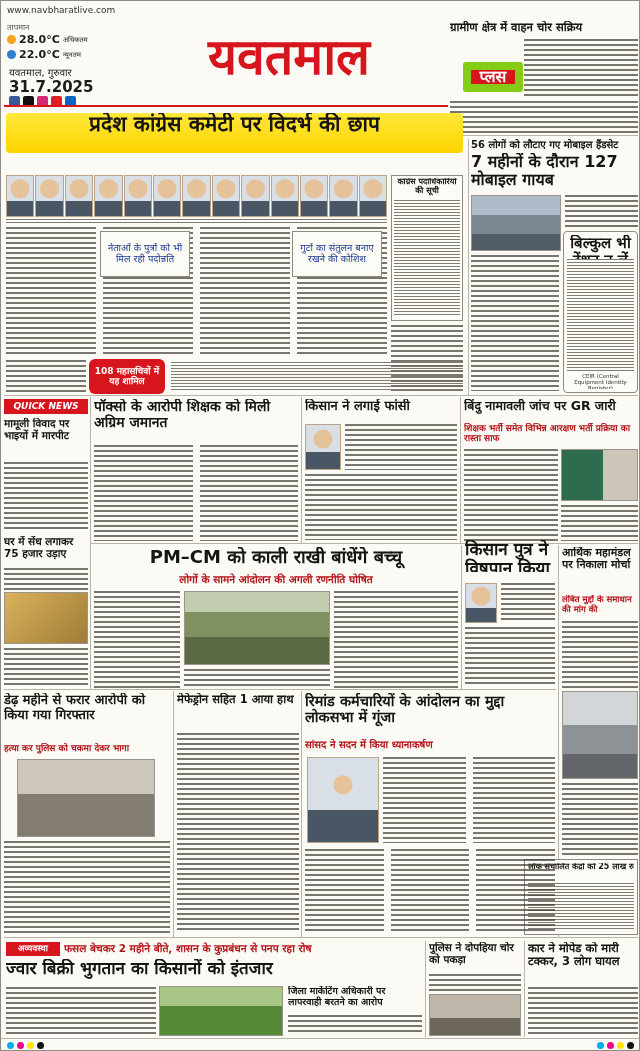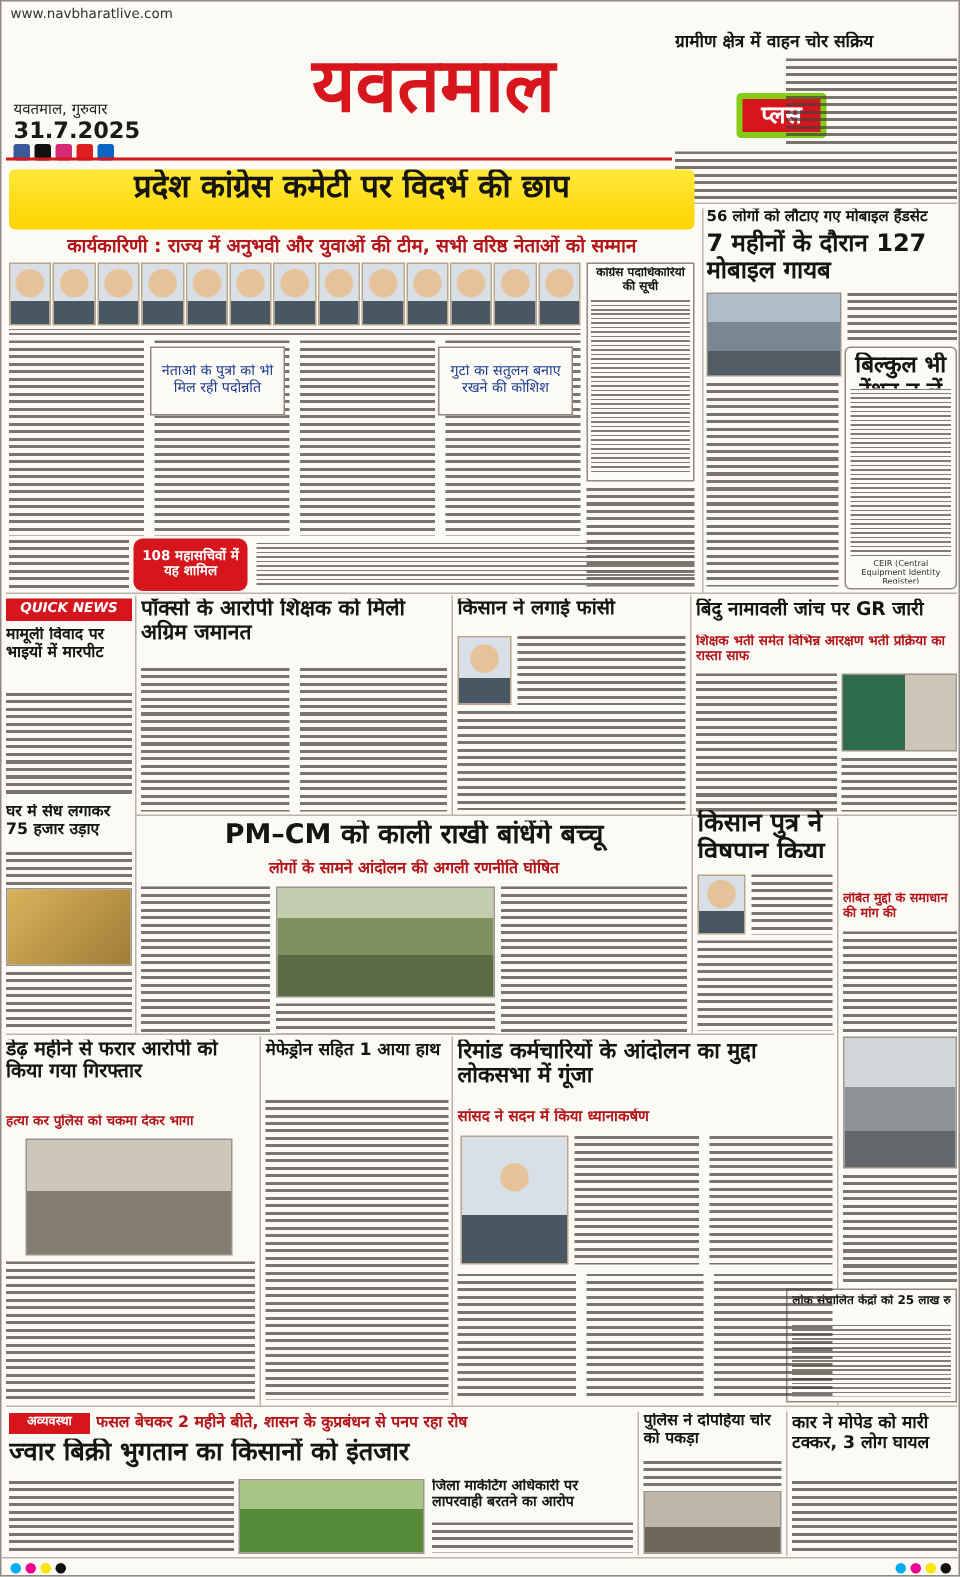"तापमान" div.abs { html: none -> <div> <div>तापमान</div> <div> <span></span> <span>28.0°C</span> <span>अधिकतम</span> </div> <div> <span></span> <span>22.0°C</span> <span>न्यूनतम</span> </div> </div> }
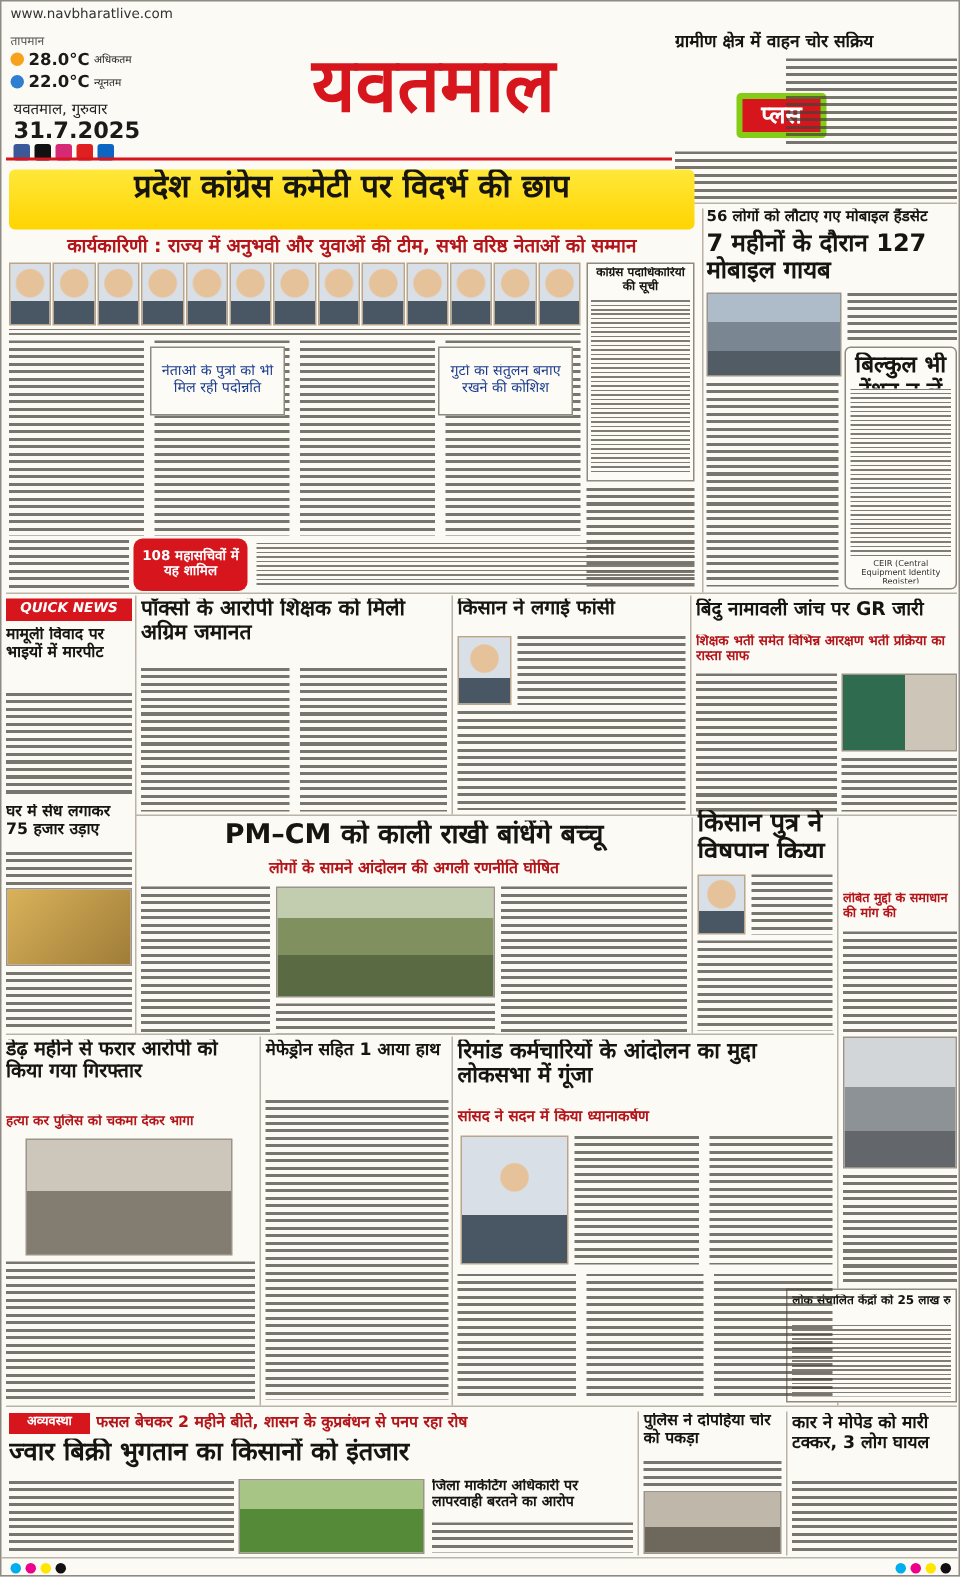"प्लस" div.abs { border: 4px solid #84cc16 -> 8px solid #84cc16; left: 490px -> 462px }
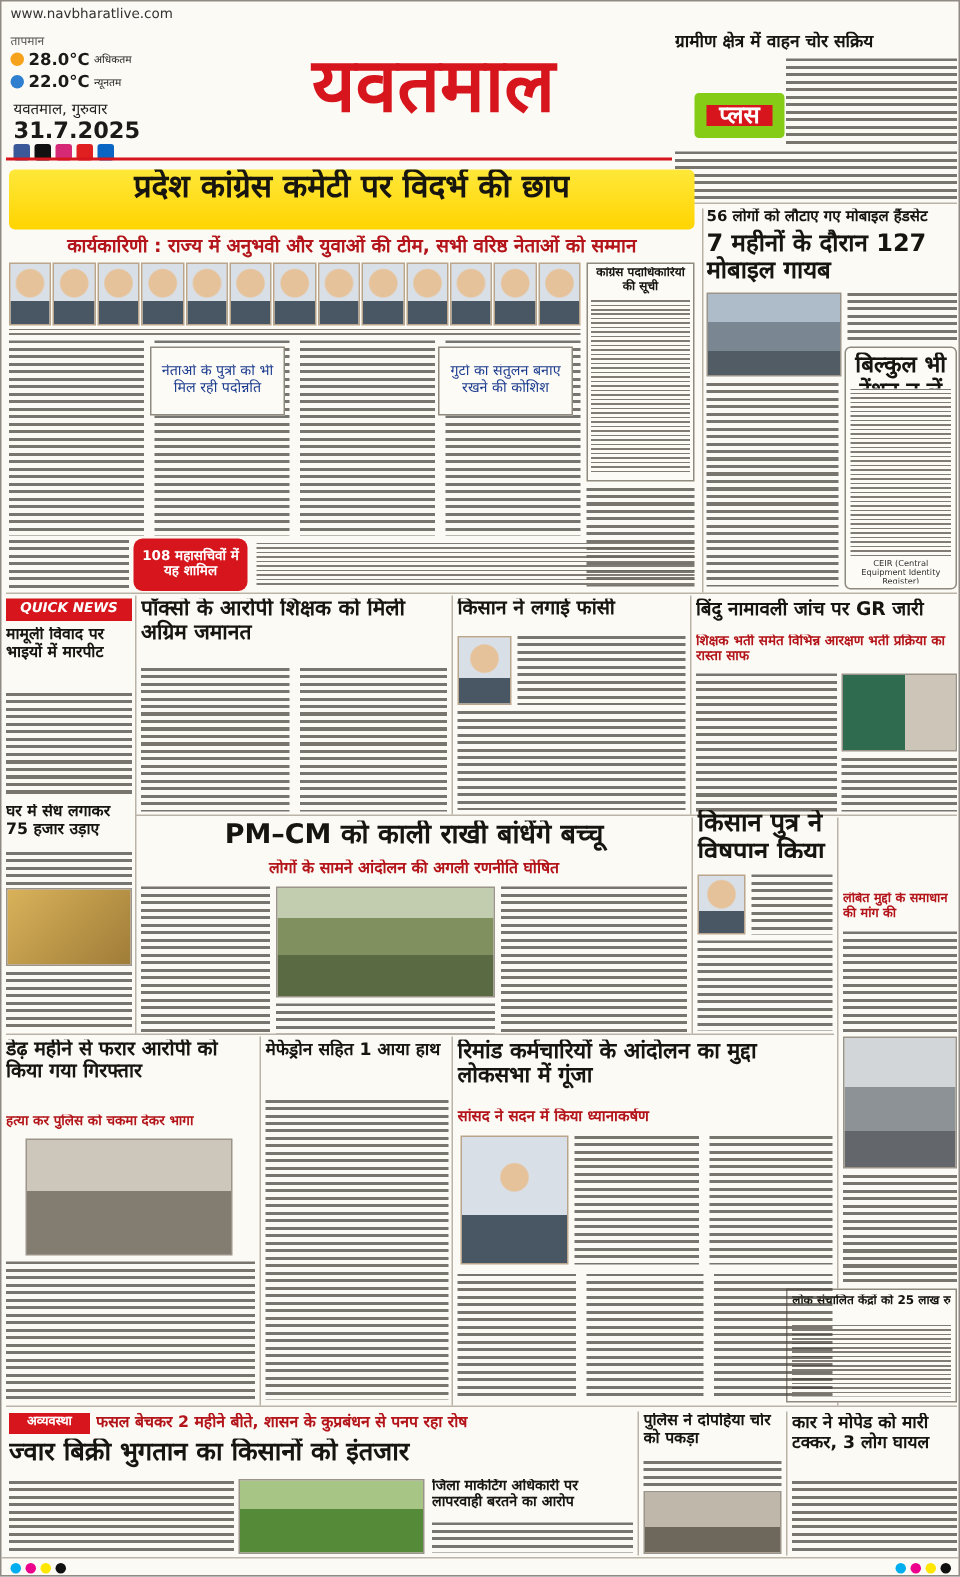"कार्यकारिणी : राज्य में अनुभवी" div.abs { html: <div>कार्यकारिणी : राज्य में अनुभवी और युवाओं की टीम, सभी वरिष्ठ नेताओं को सम्मान</div> -> none }
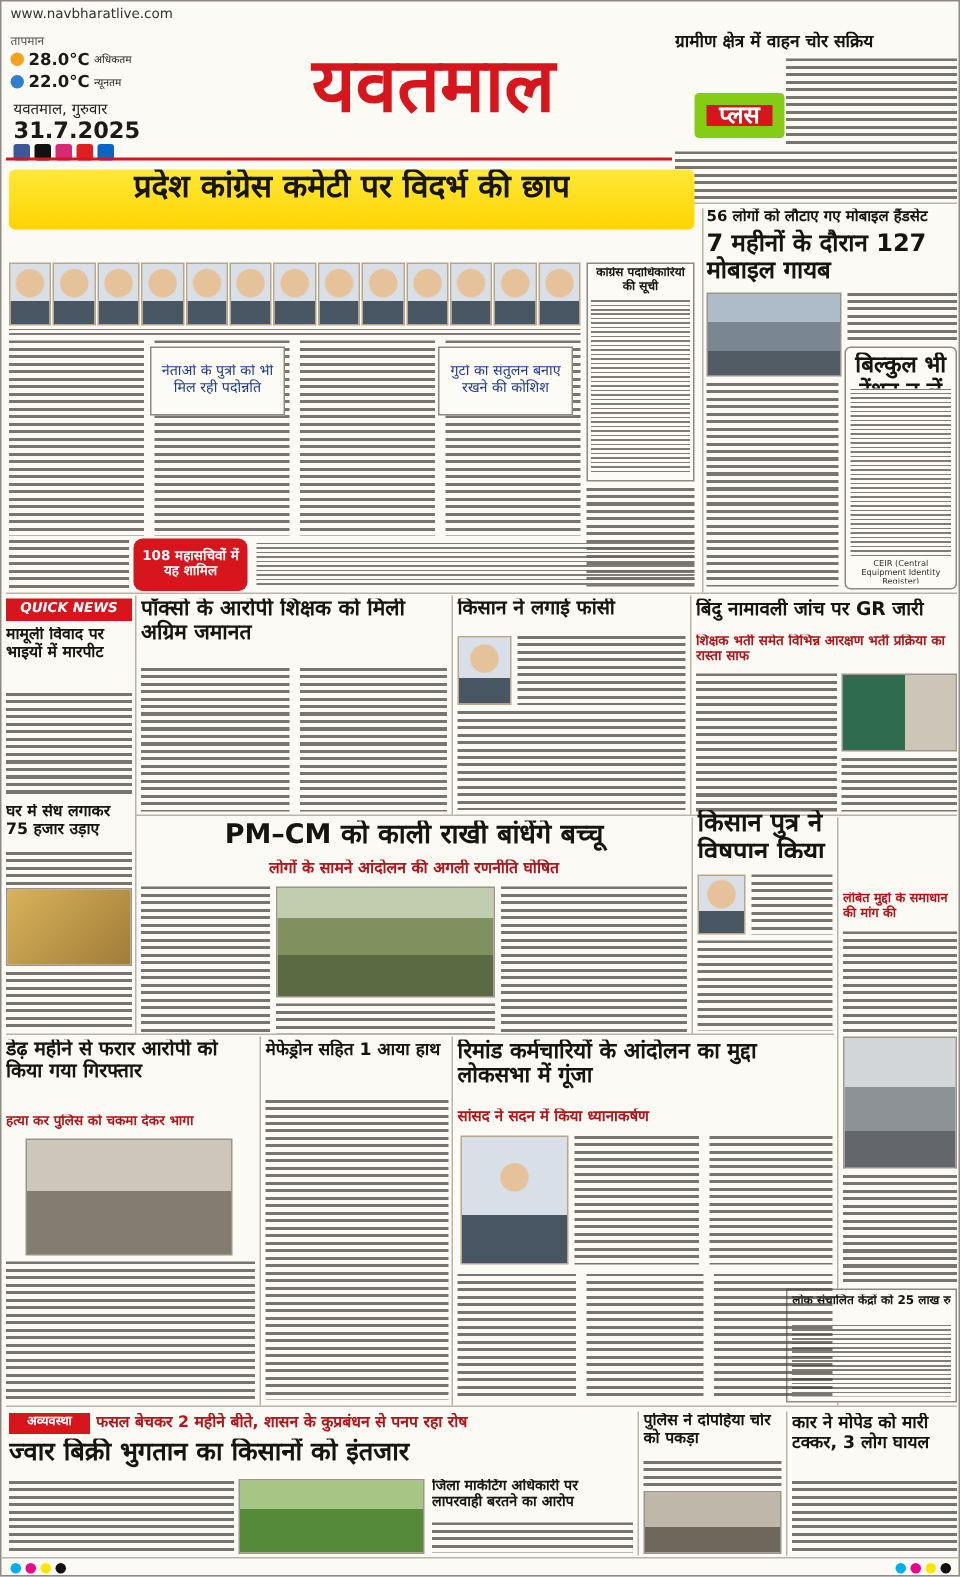"आर्थिक महामंडल पर निकाला मोर्चा" div.abs { html: none -> <div>आर्थिक महामंडल पर निकाला मोर्चा</div> }
